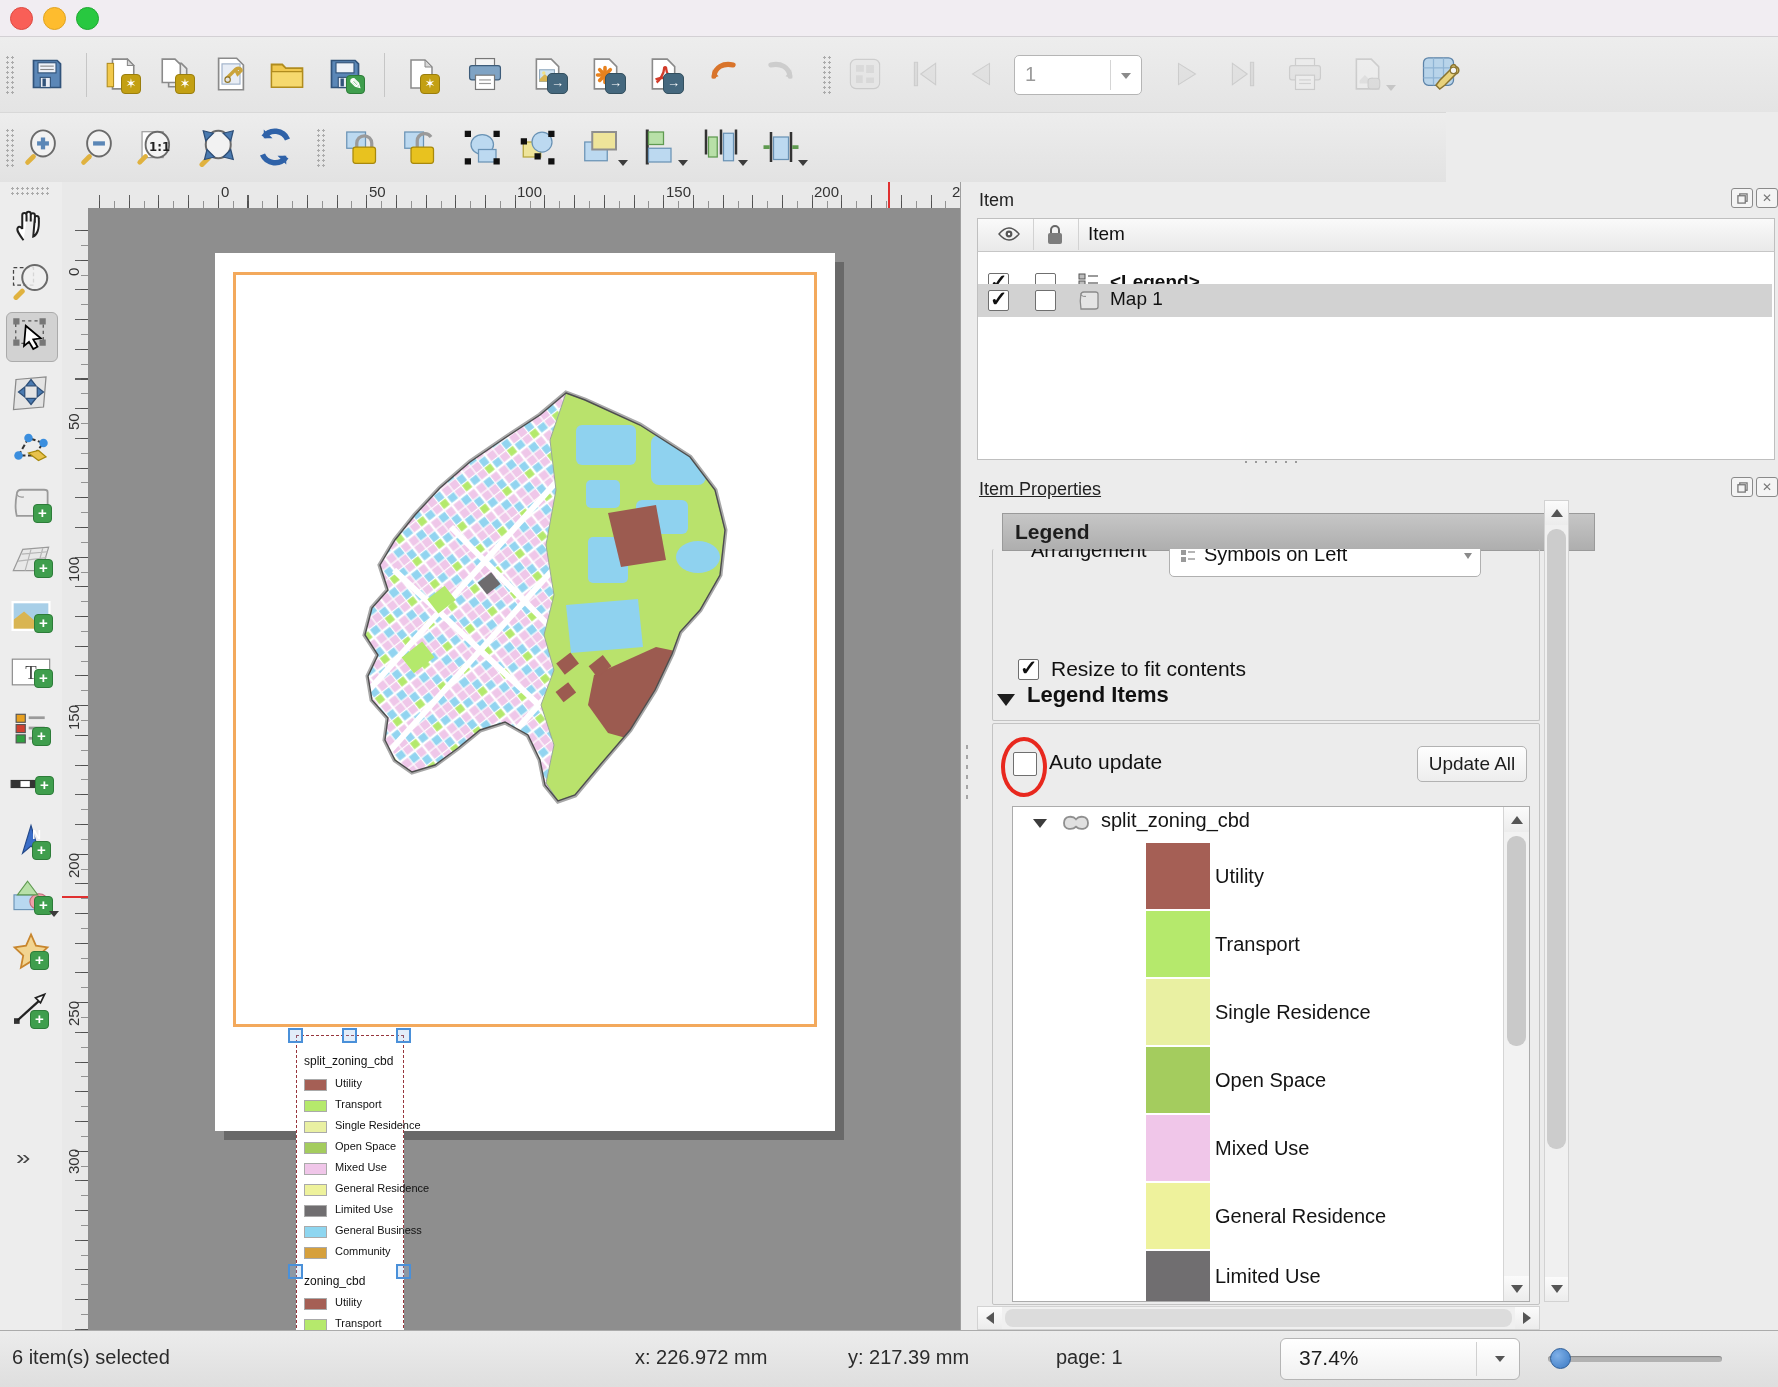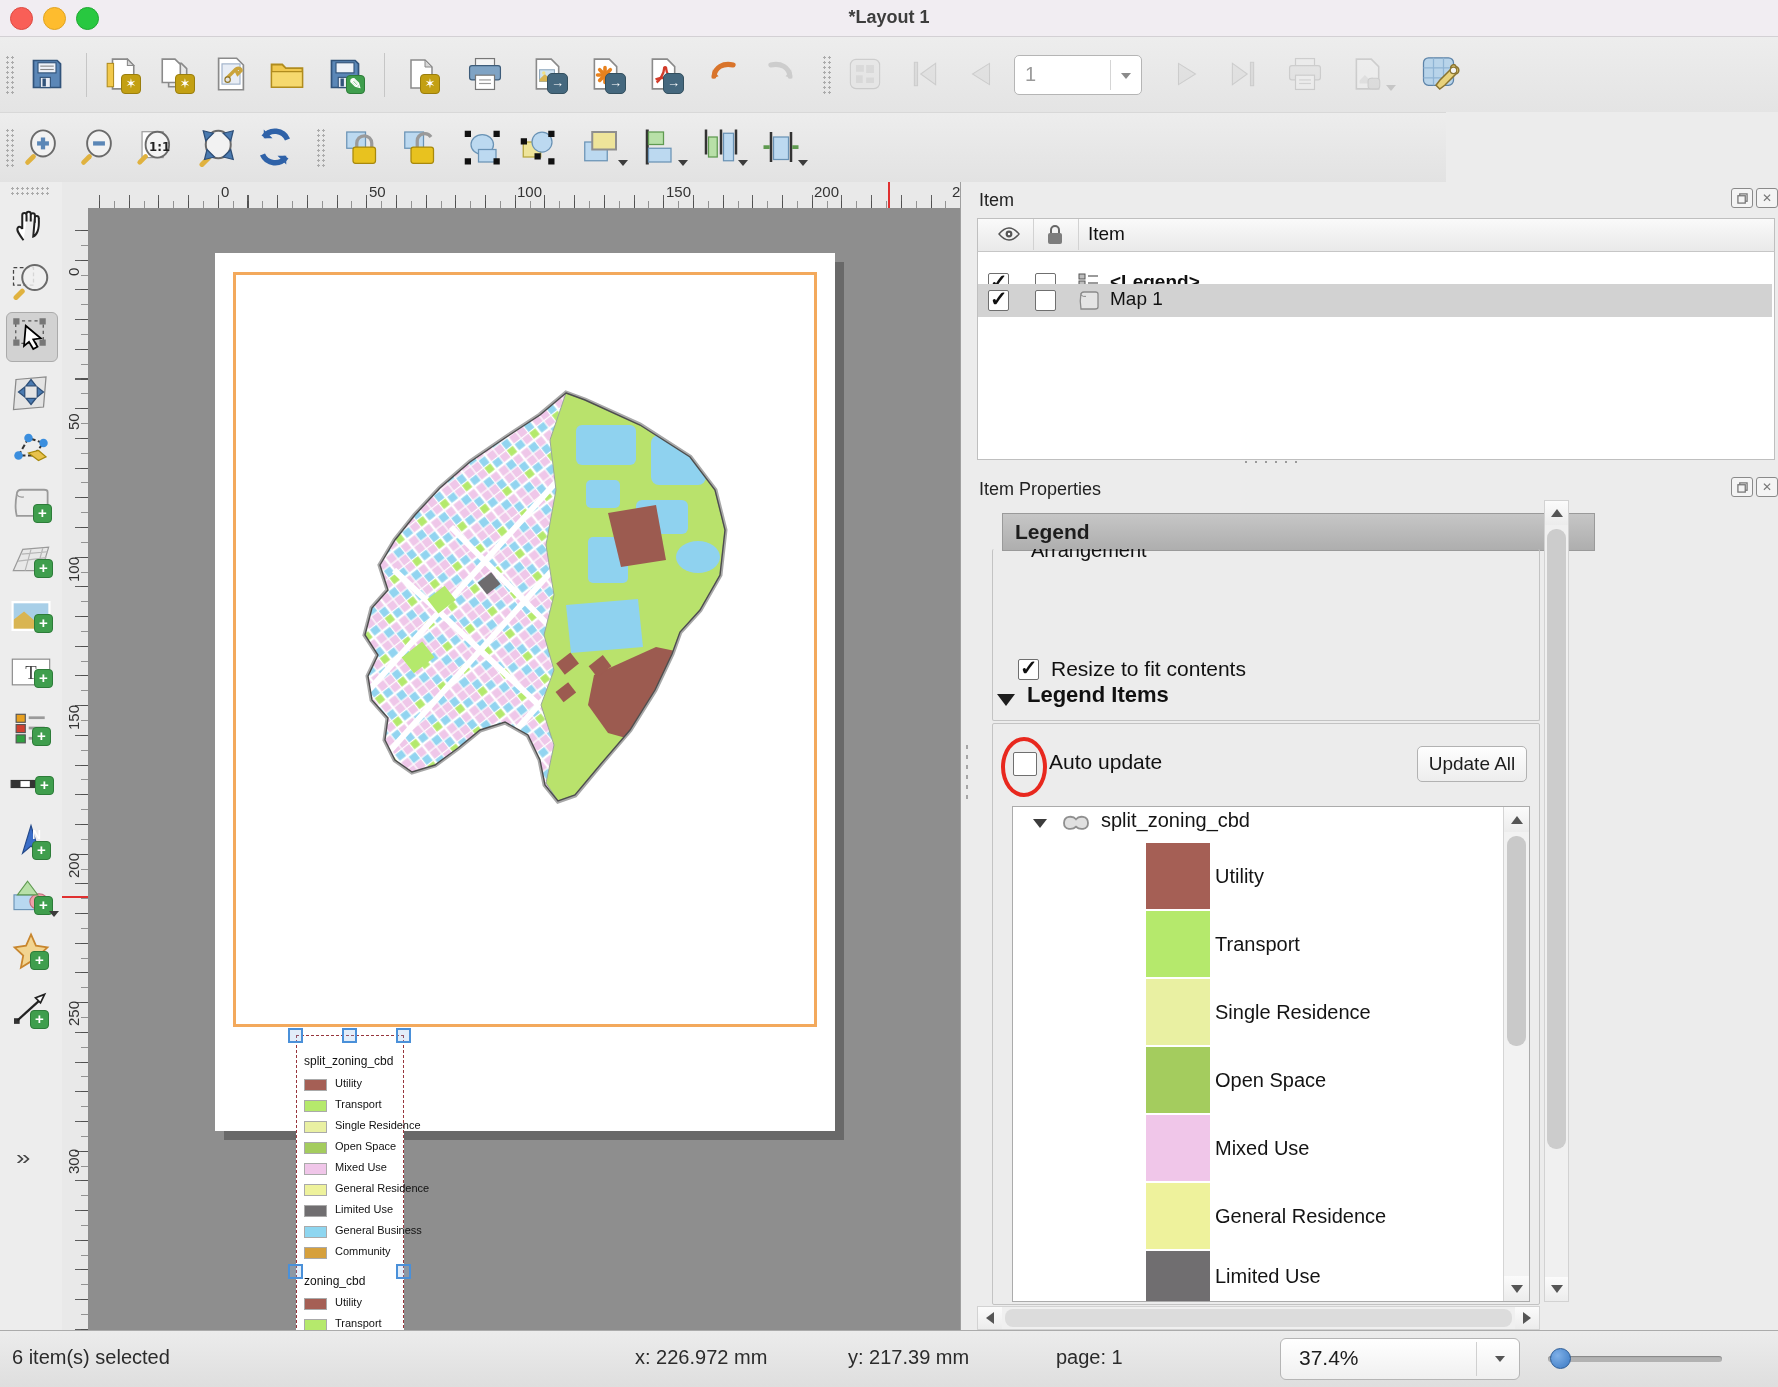"*Layout 1" div.a { html: <div>*Layout 1</div> -> none }
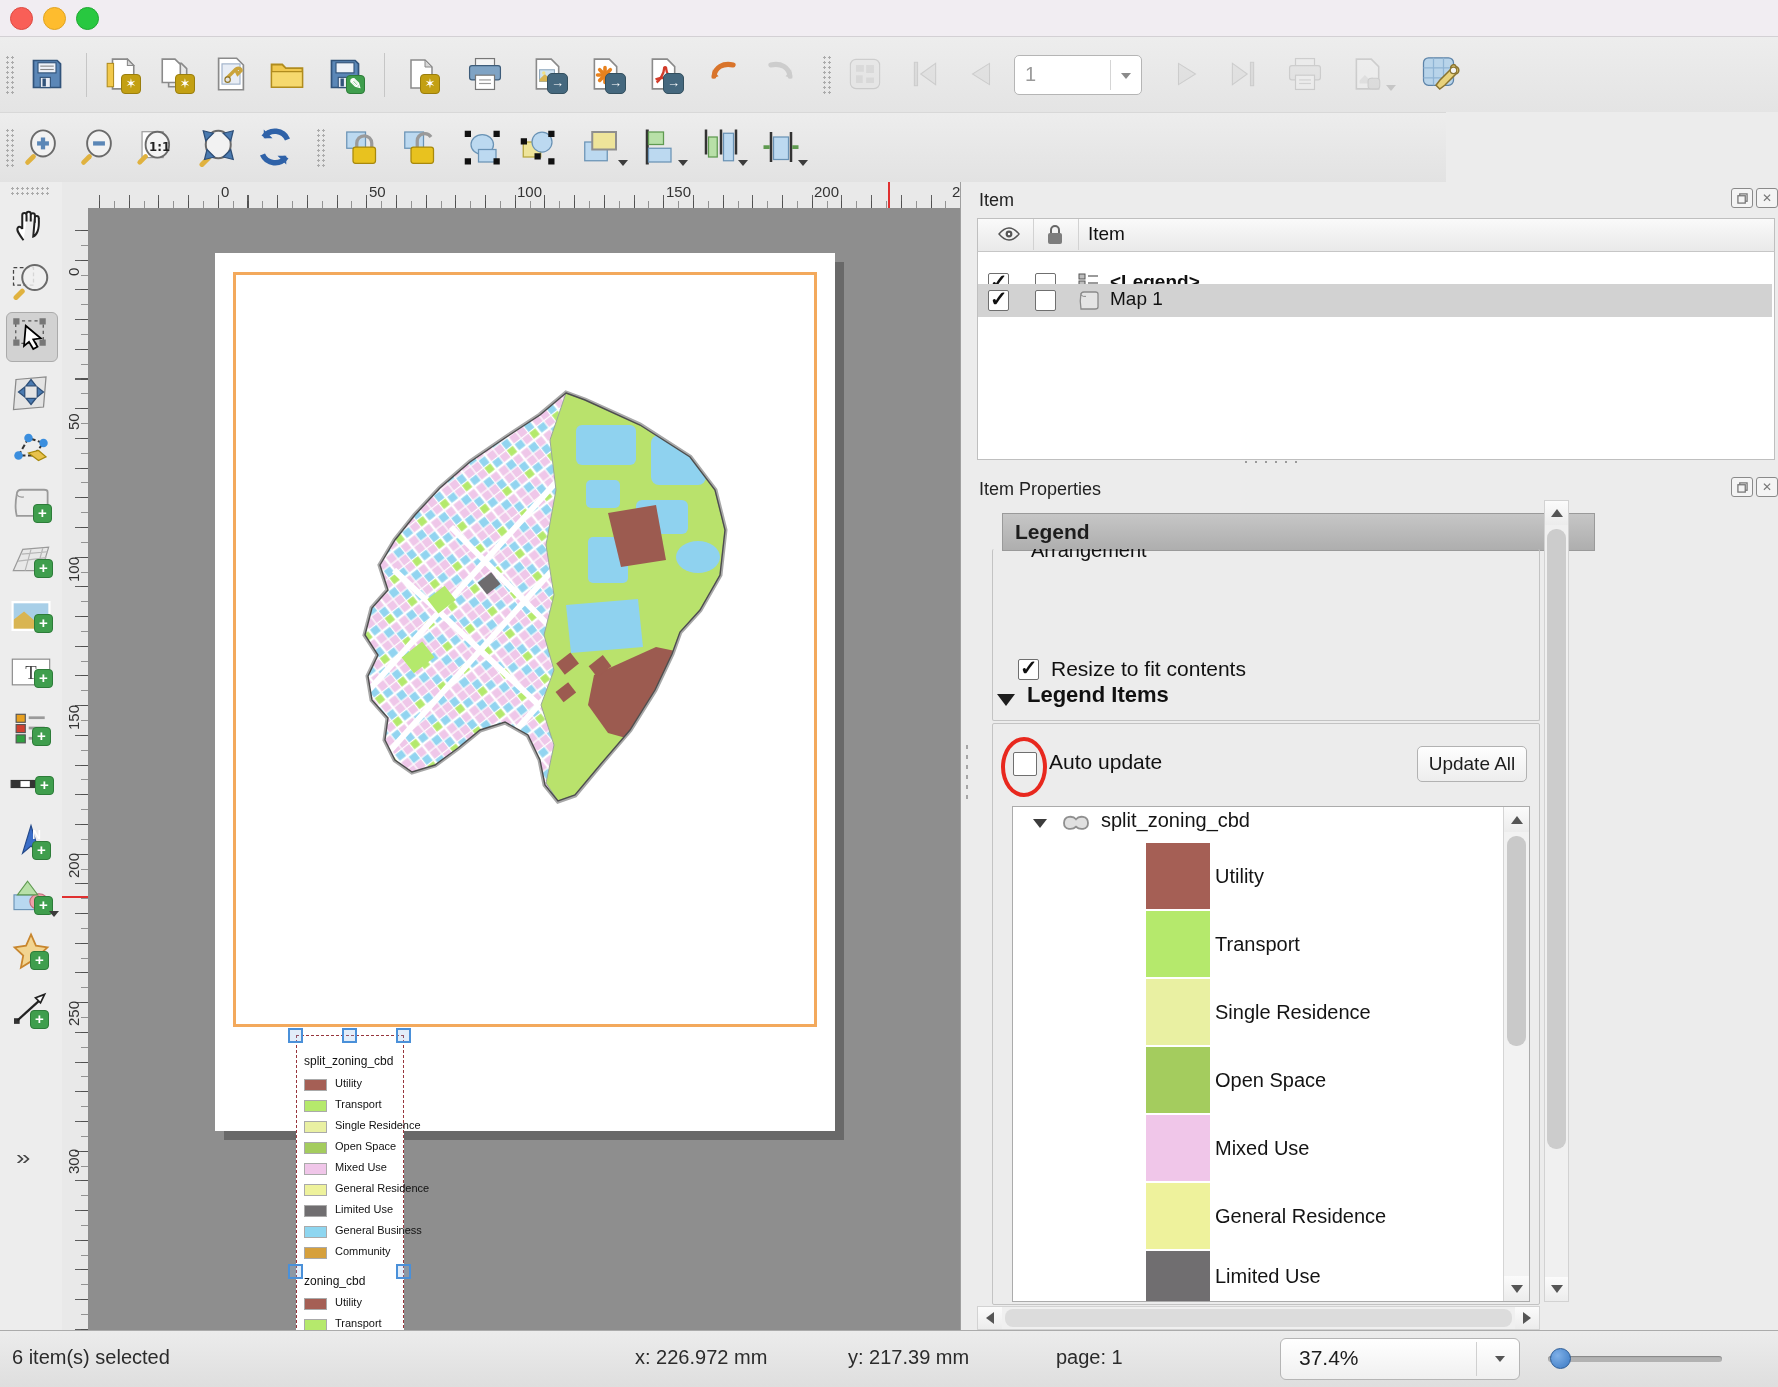"Item Properties" span.ptitle { text-decoration: none -> underline }
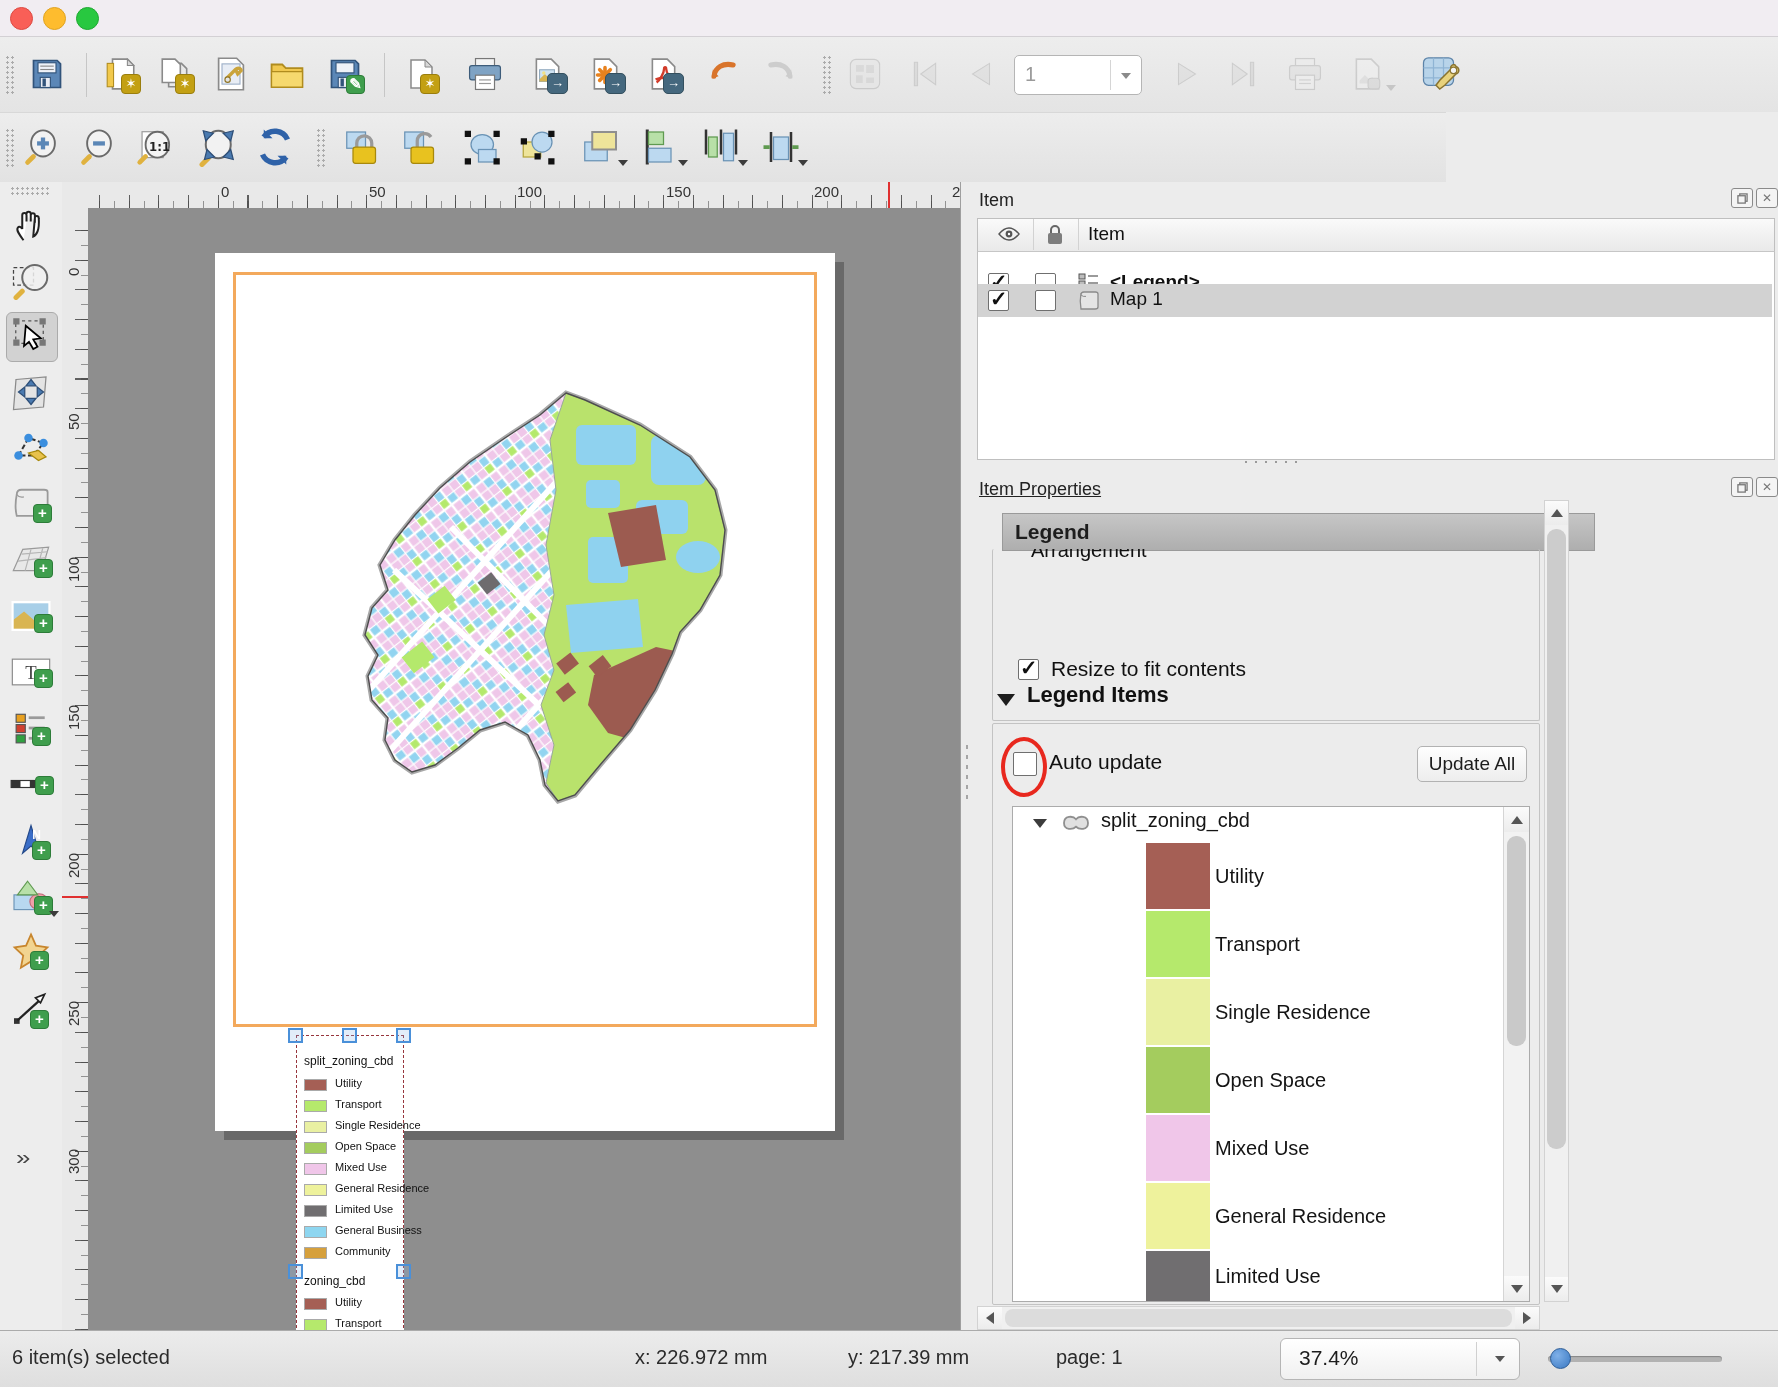"Symbols on Left" div.a { html: none -> <div> <svg> <rect></rect> <rect></rect> <line></line> <line></line> </svg> <span>Symbols on Left</span> <span></span> </div> }
